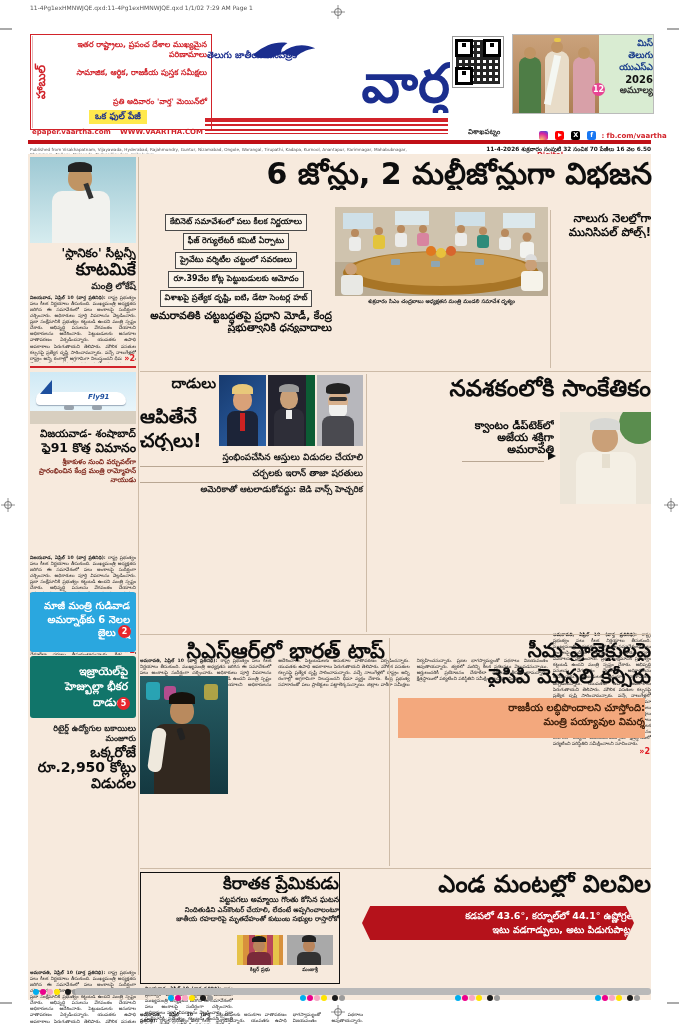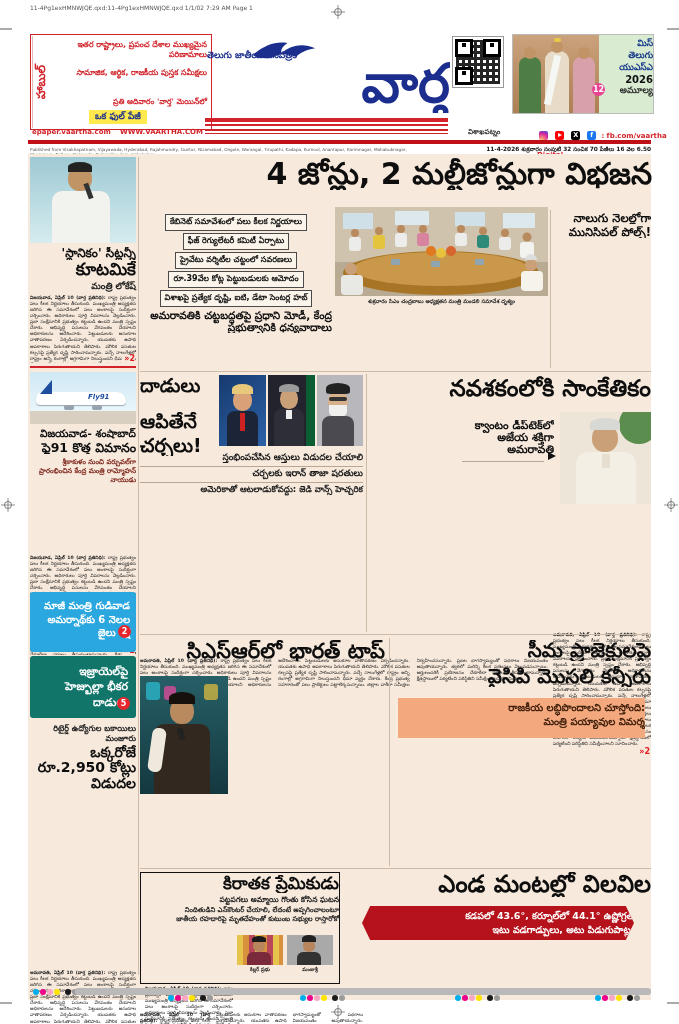"4 జోన్లు, 2 మల్టీజోన్లుగా విభజన" div.abs { text: 4 -> 6 }
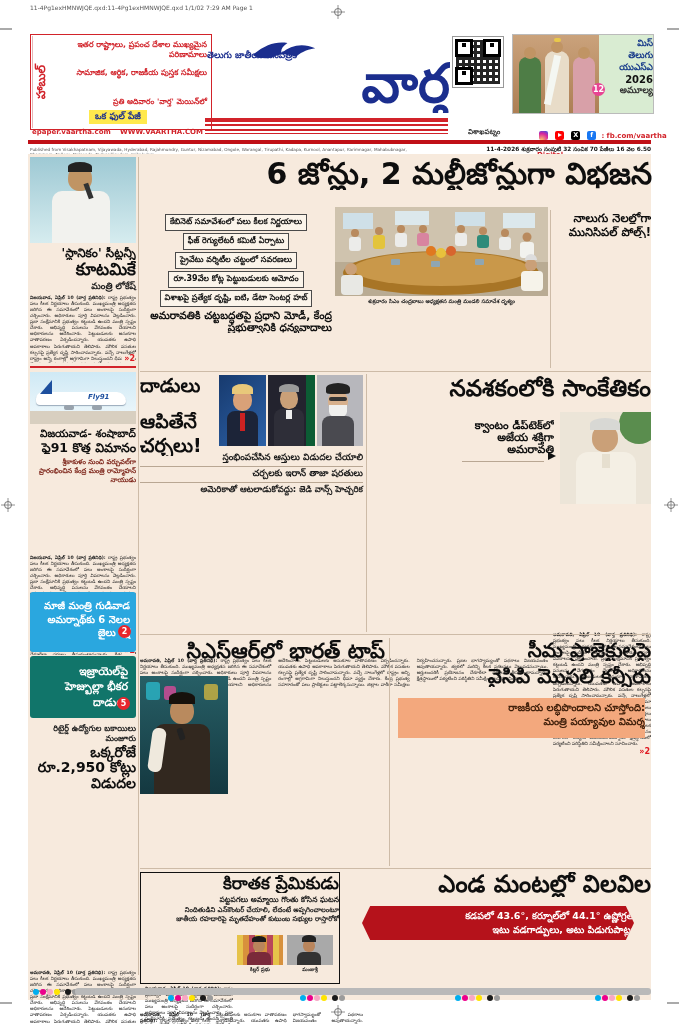"దాడులు" div.hl { font-size: 19px -> 14px; text-align: none -> right }
